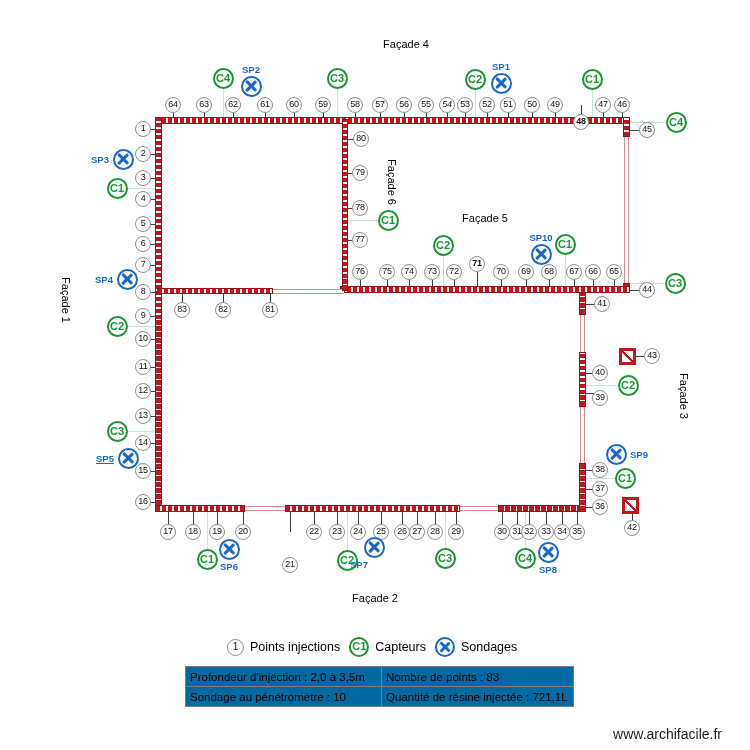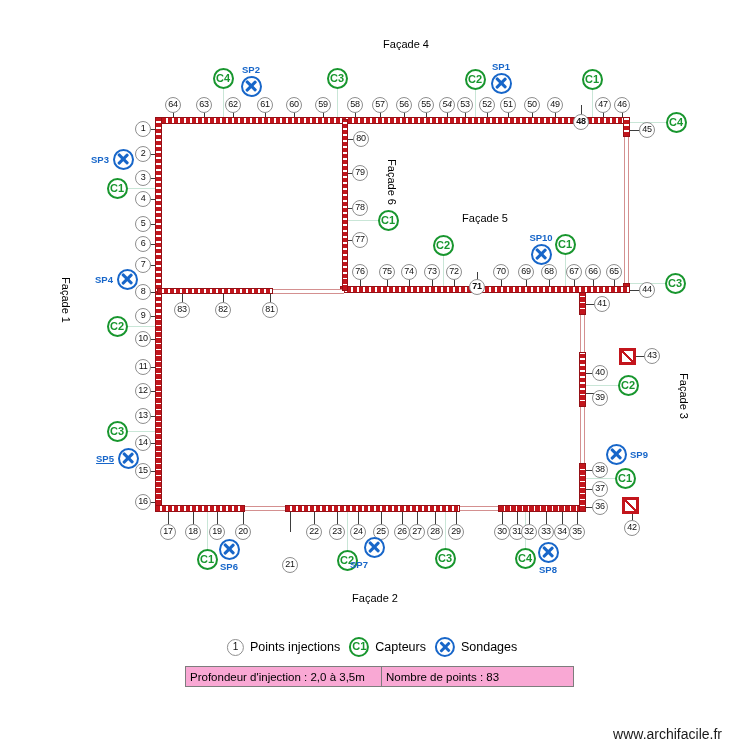"71" div.pt { top: 279px -> 256px }
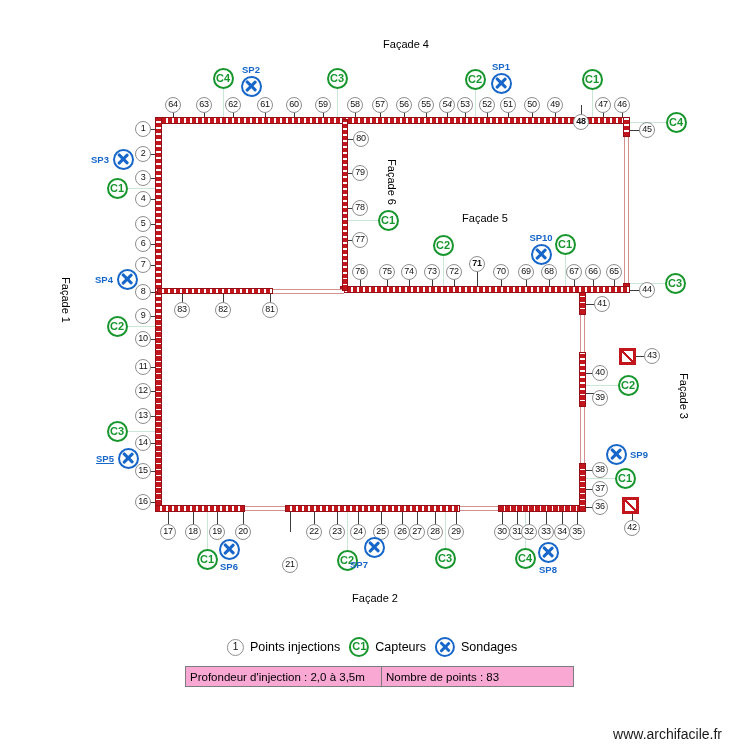"Profondeur d'injection : 2,0 à" .info td { background: #f9a8d4 -> #0369a1 }
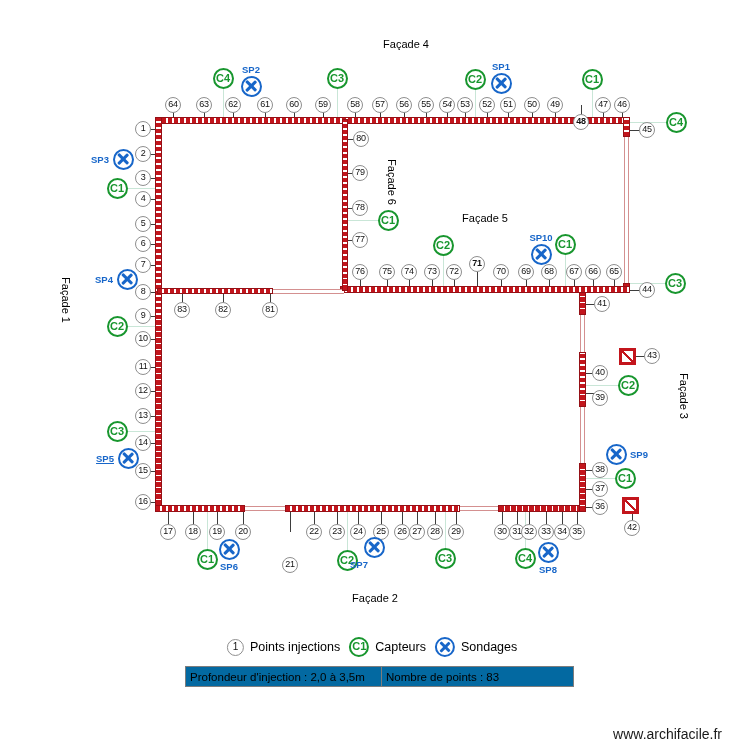"Sondage au pénétromètre : 10" tr { html: none -> <tr> <td>Sondage au pénétromètre : 10</td> <td>Quantité de résine injectée : 721,1L</td> </tr> }
